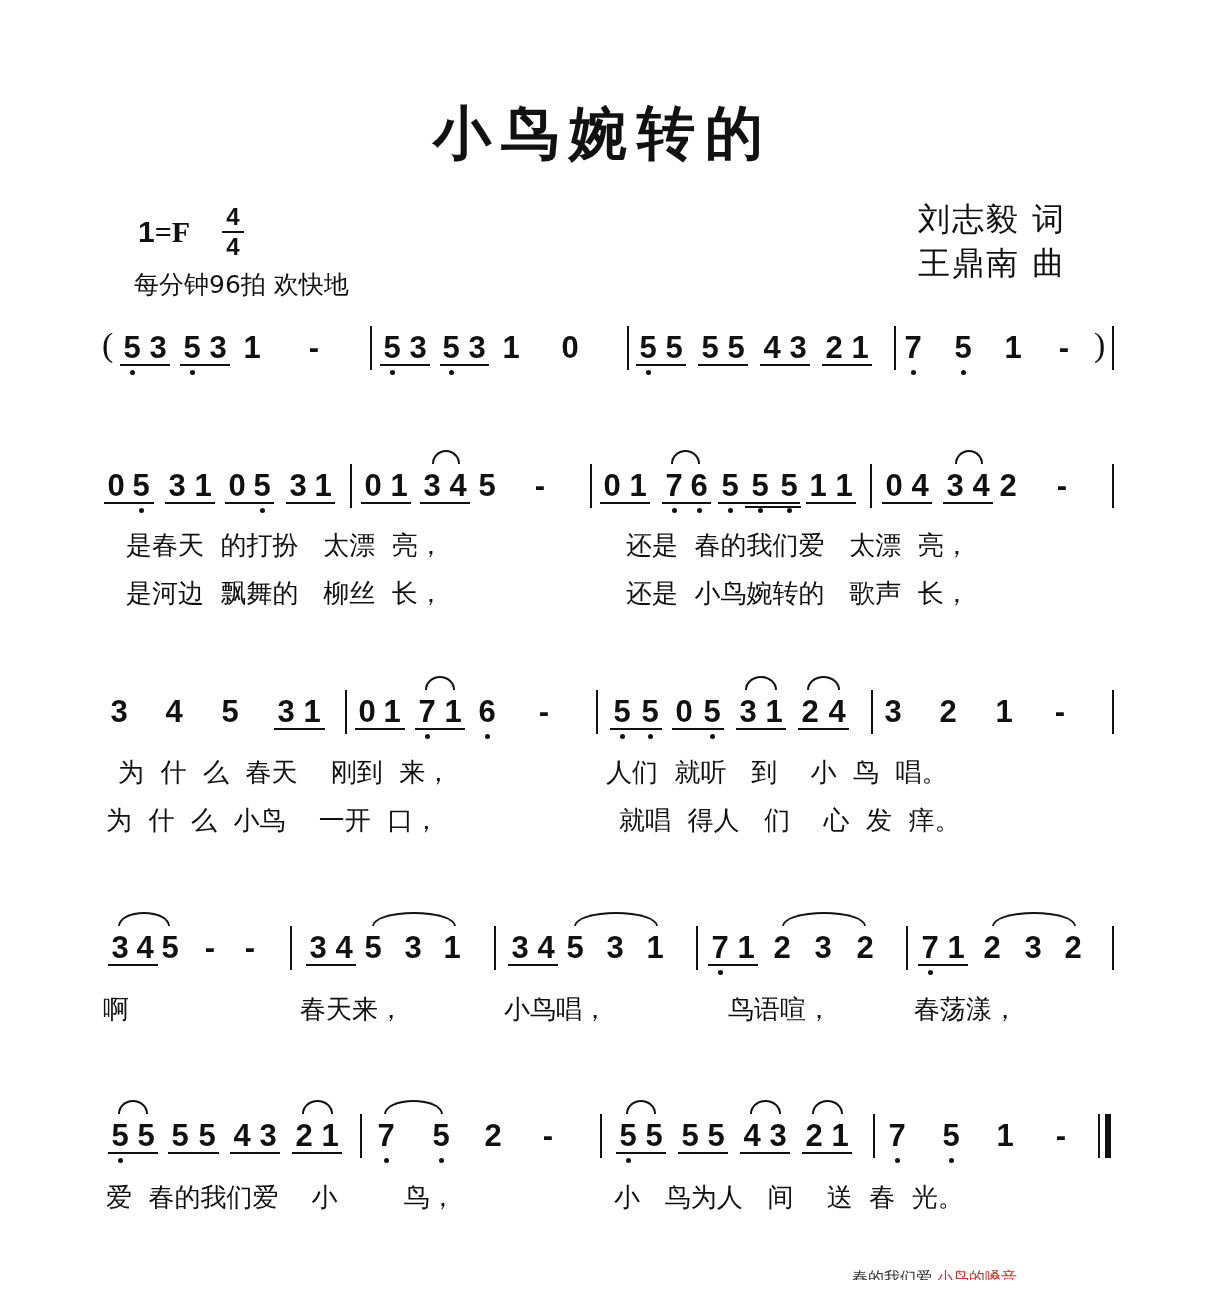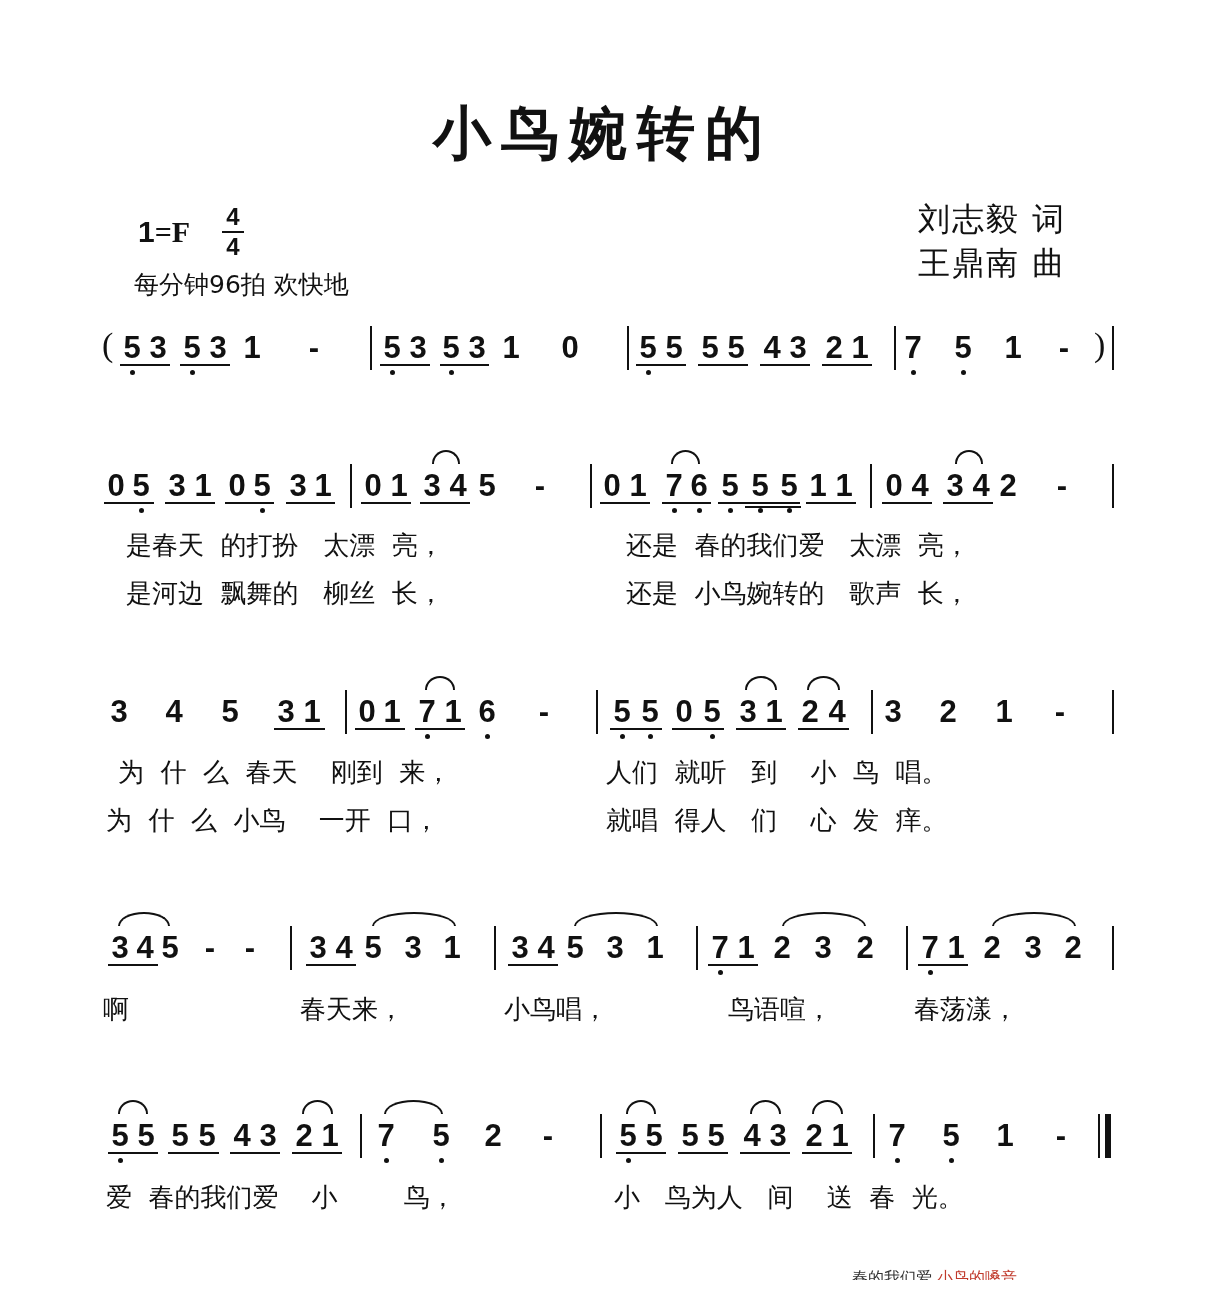"就唱 得人 们 心 发" div.ly { left: 606px -> 619px }
